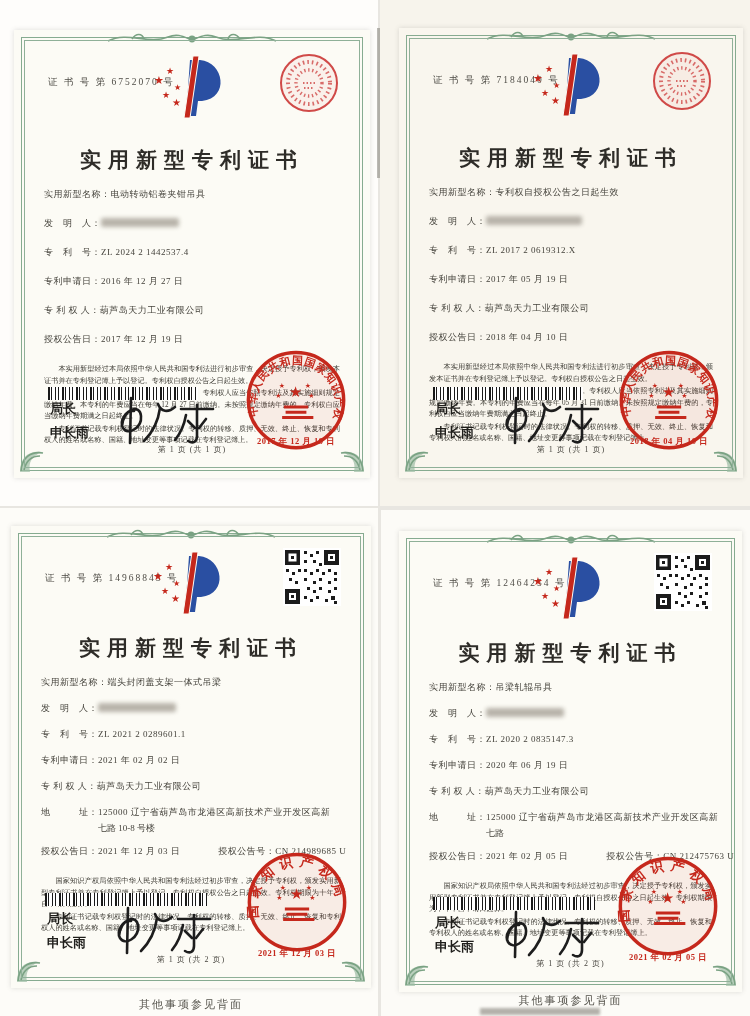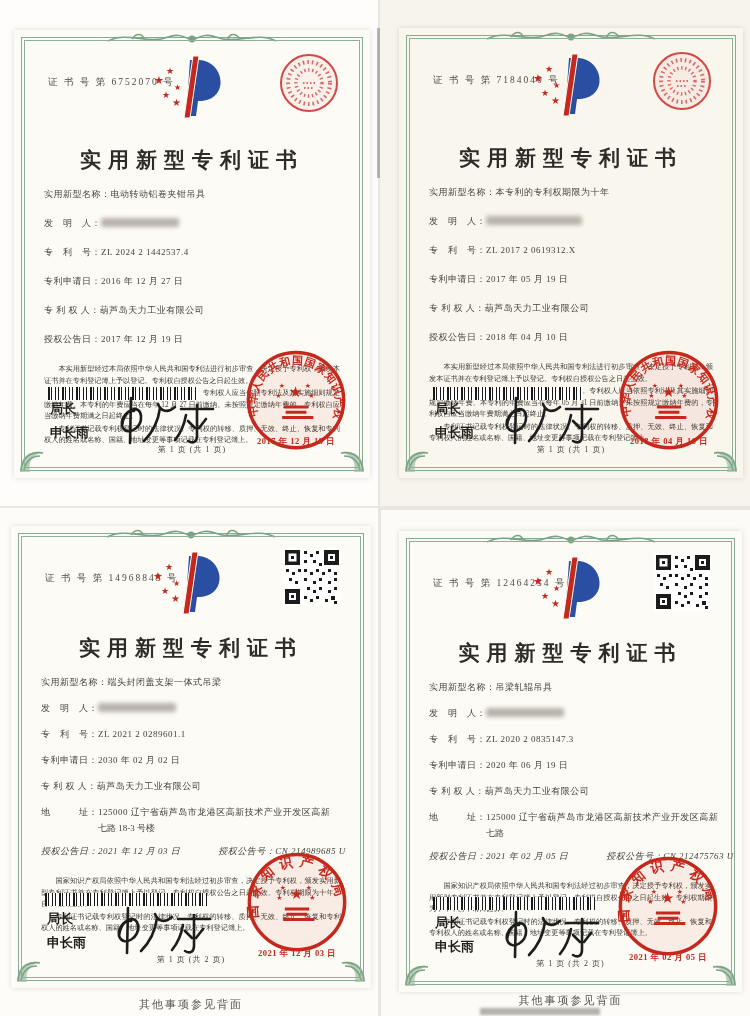"本专利的专利权期限为十年" span.val { text: 本专利的专利权期限为十年 -> 专利权自授权公告之日起生效 }
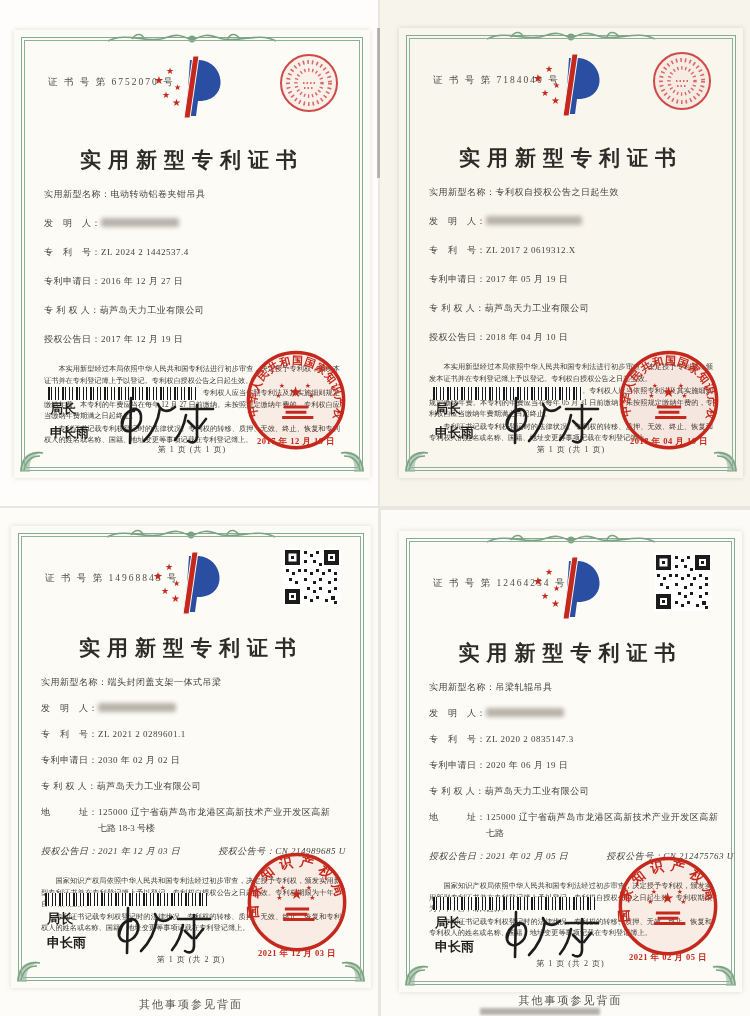"2030 年 02 月 02" span.val { text: 2030 -> 2021 }
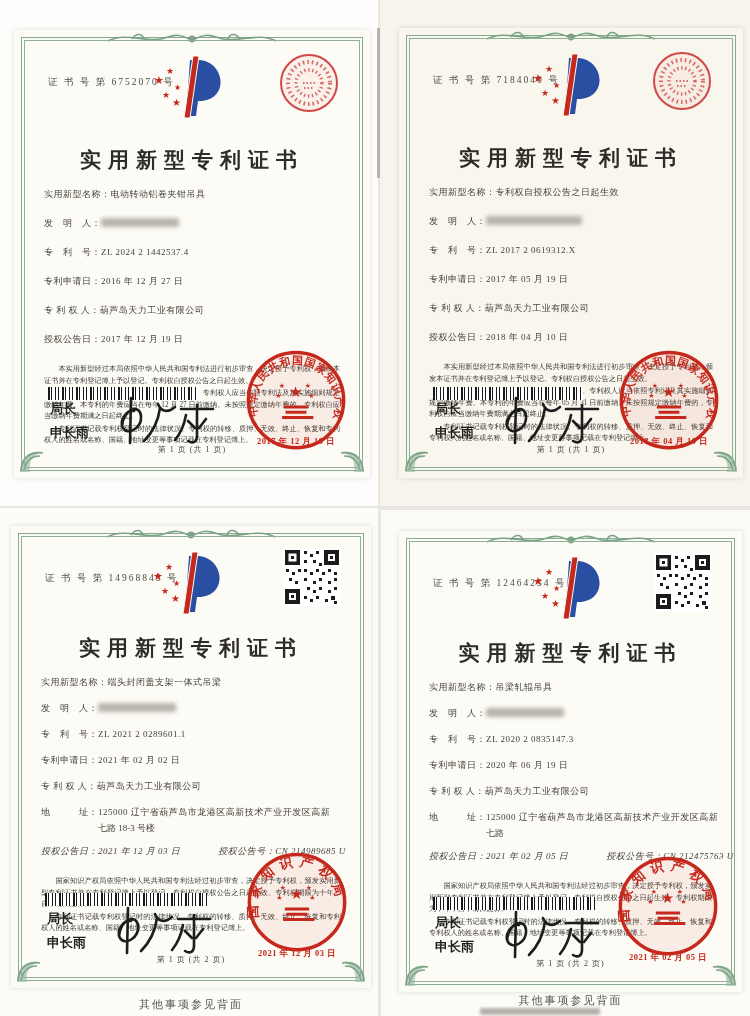"七路 18-3 号楼" div.addr2 { text: 18-3 -> 10-8 }
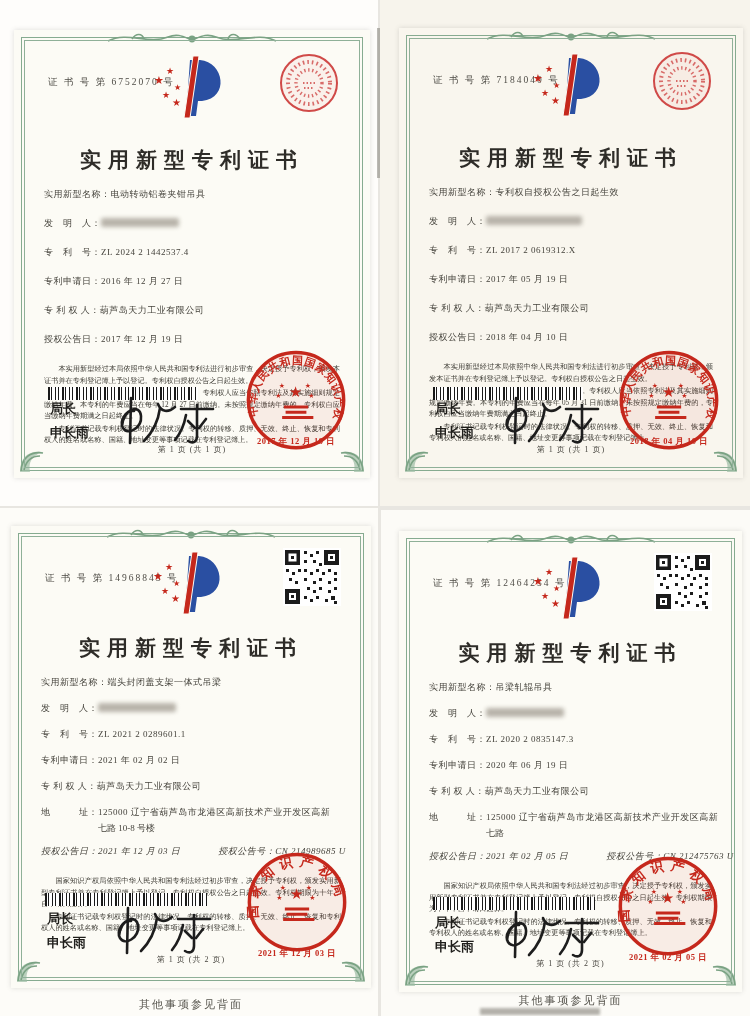"授权公告日：2021 年 12 月 03" .grant-row { font-style: italic -> none }
